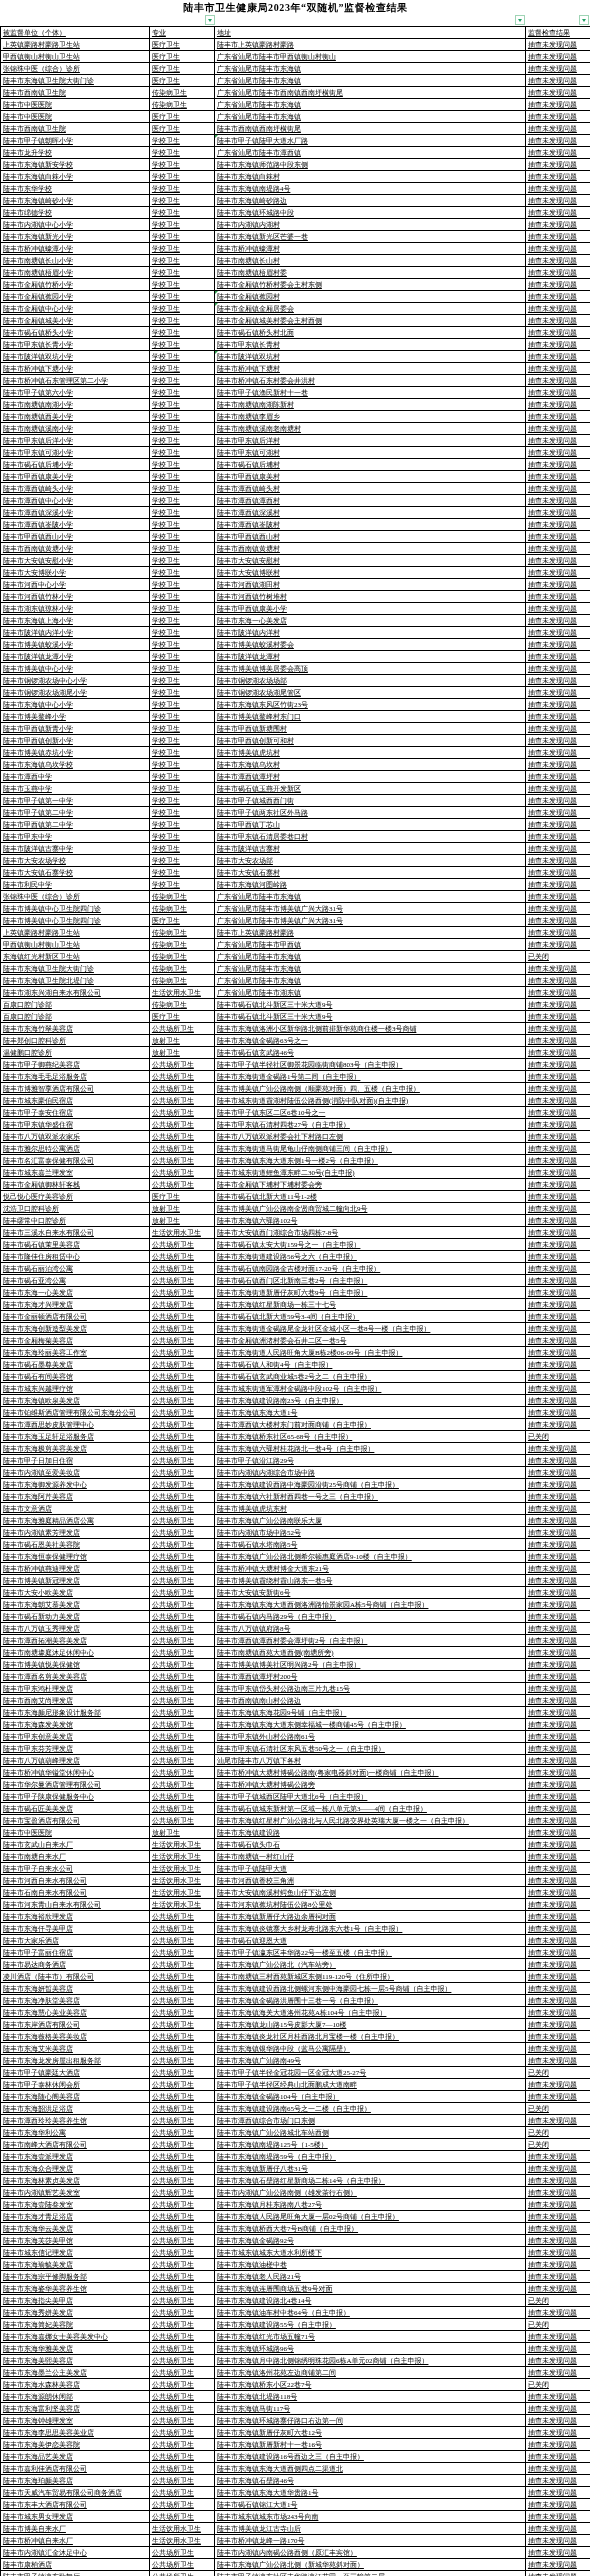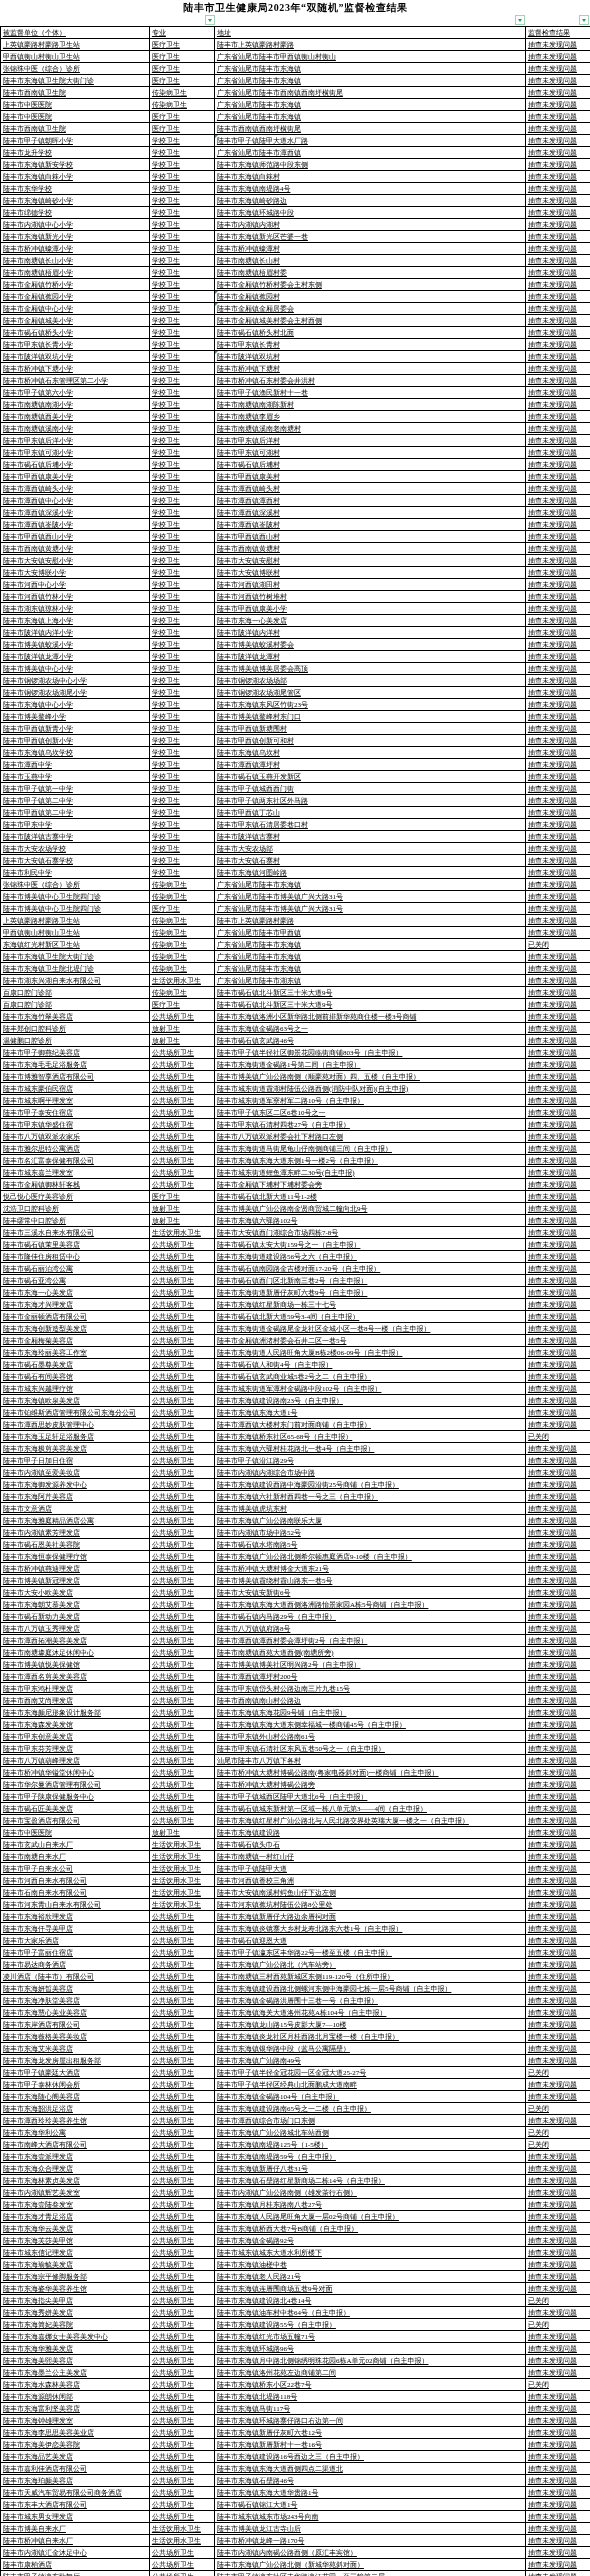"陆丰市博美镇赤坑小学" tr { html: none -> <tr> <td><span>陆丰市博美镇赤坑小学</span></td> <td><span>学校卫生</span></td> <td><span>陆丰市博美镇虎坑村</span></td> <td><span>抽查未发现问题</span></td> </tr> }
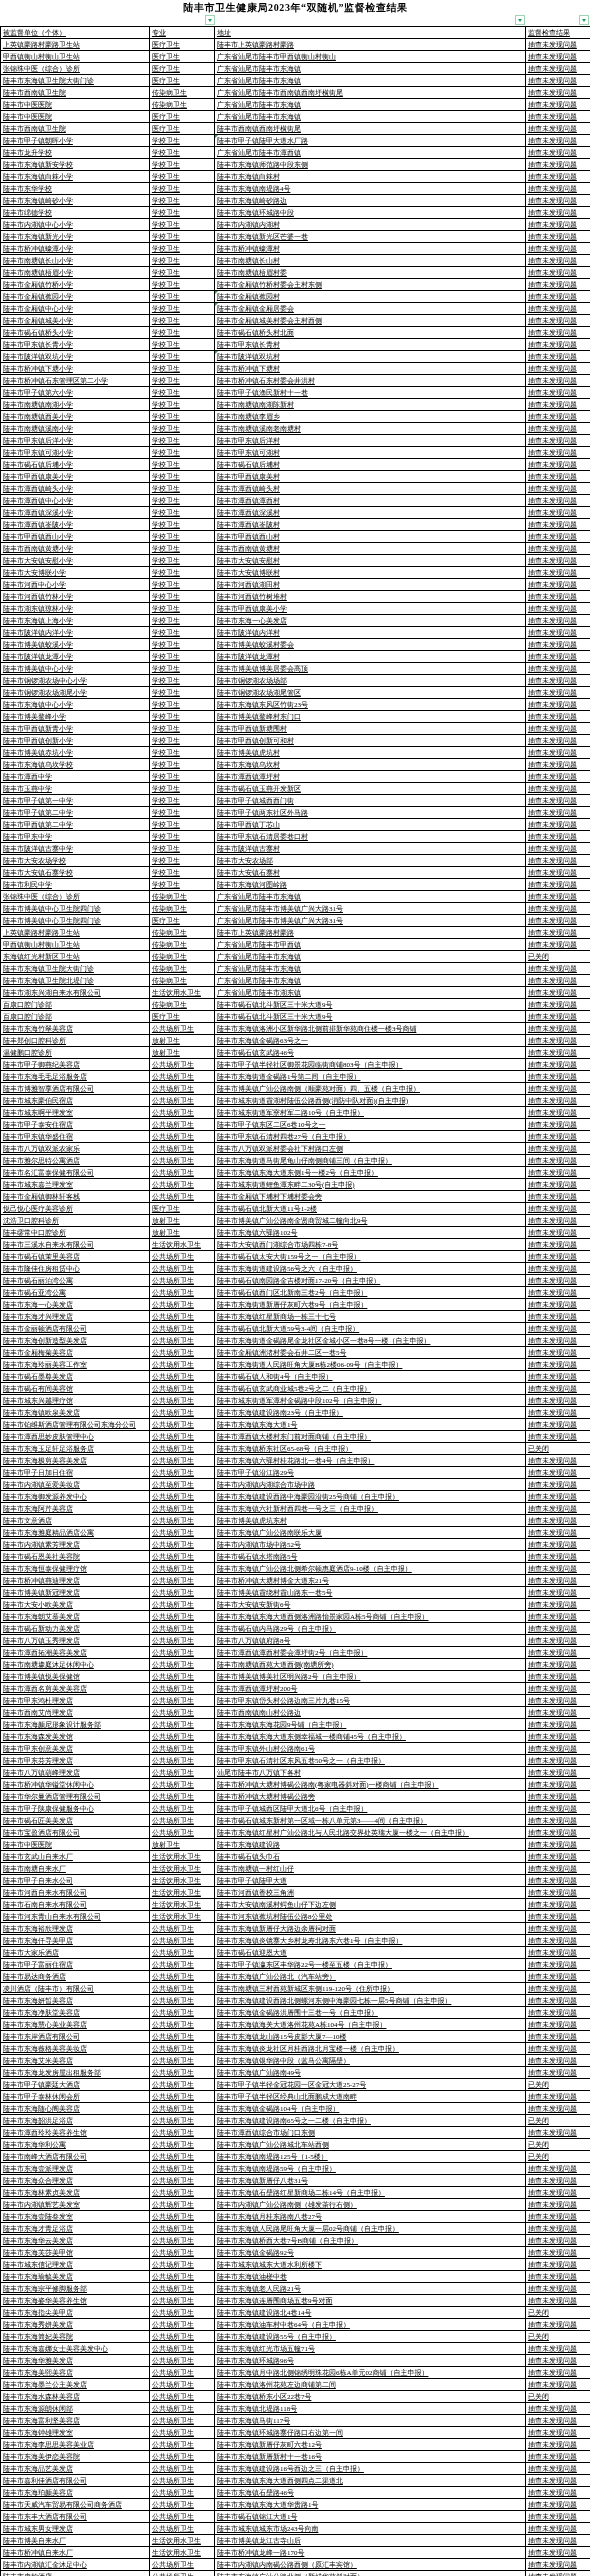"陆丰市城东啊平理发室" tr { html: <tr> <td><span>陆丰市城东啊平理发室</span></td> <td><span>公共场所卫生</span></td> <td><span>陆丰市城东街道军寮村军二路10号（自主申报）</span></td> <td><span>抽查未发现问题</span></td> </tr> -> none }
